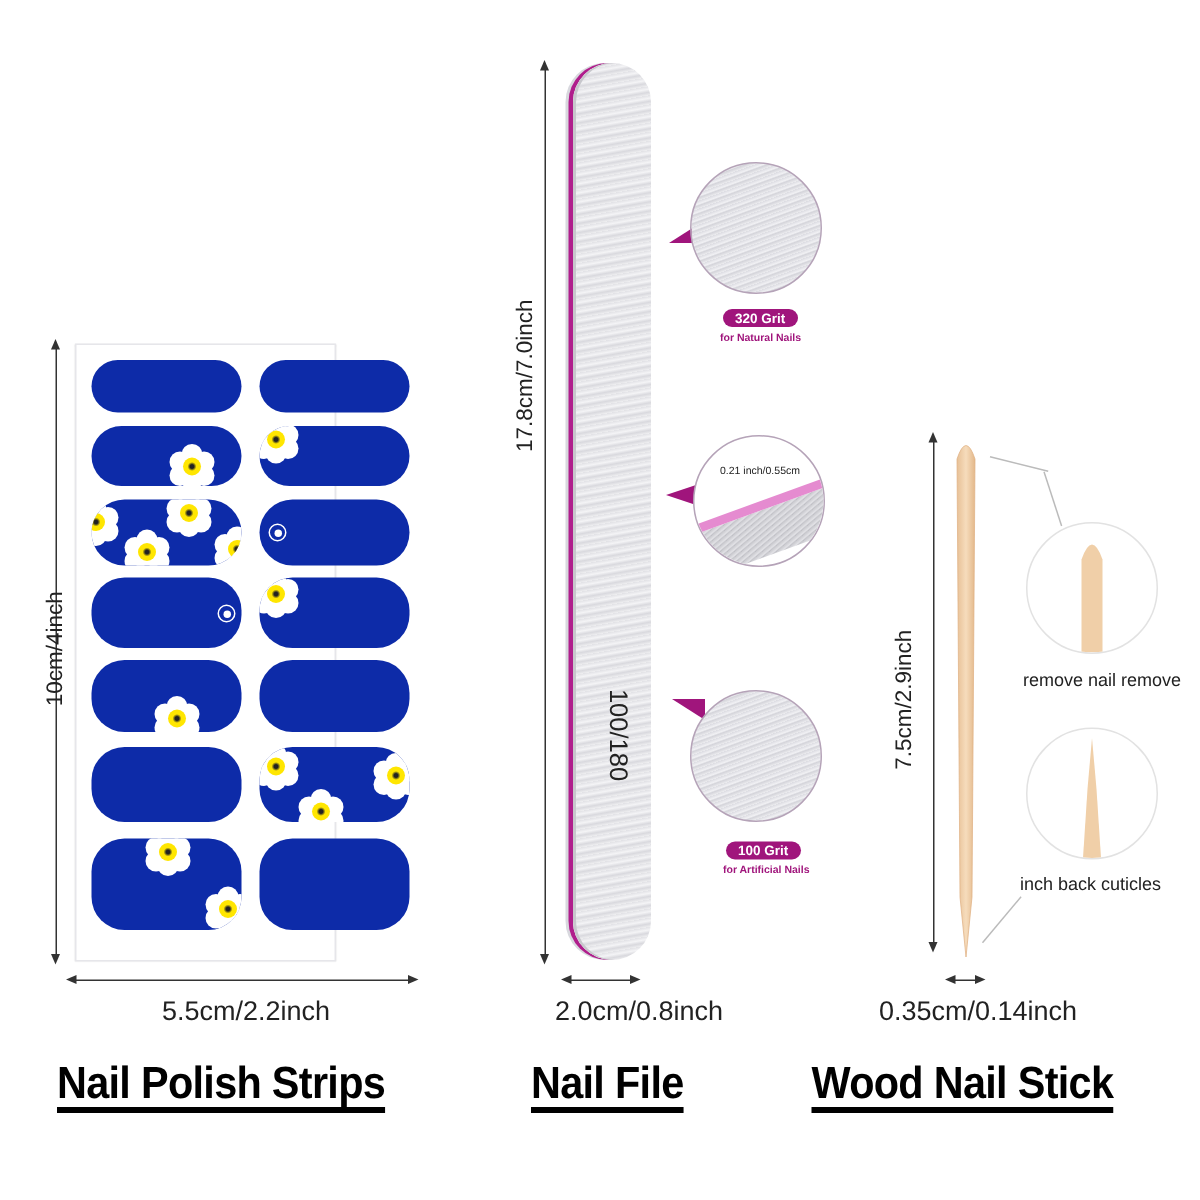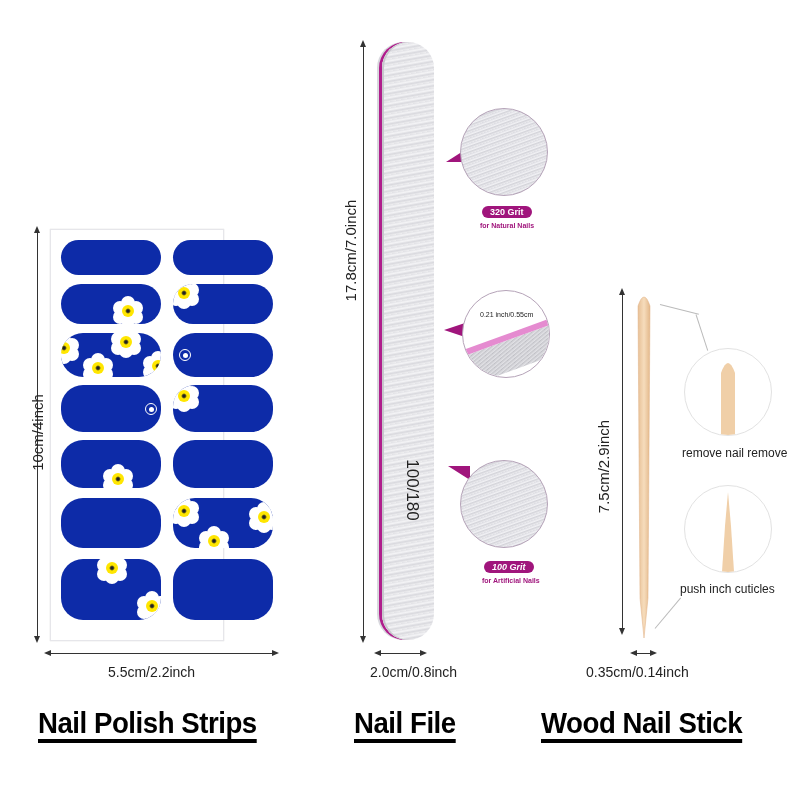"100 Grit" div.grit-badge { font-style: italic -> none }
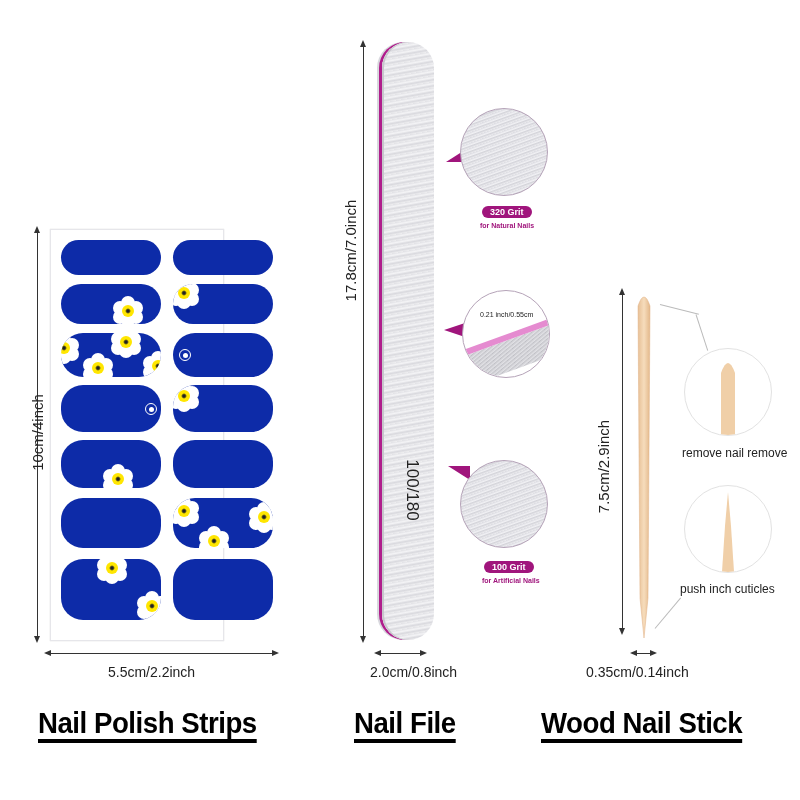"push inch cuticles" div.stick-caption { text: push inch -> inch back }
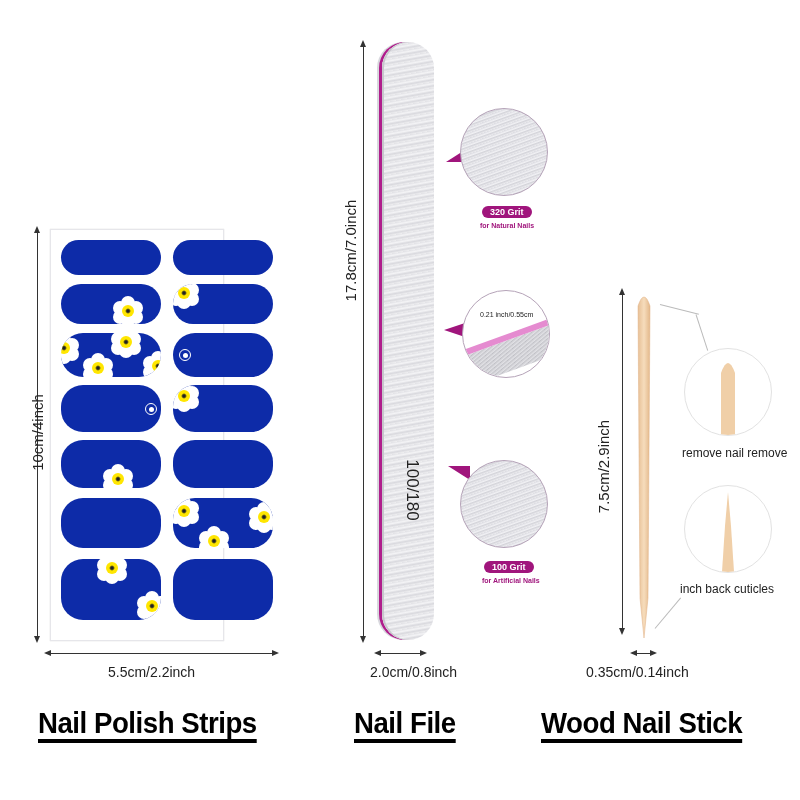"5.5cm/2.2inch" .dim-text { font-size: 14px -> 18px }
